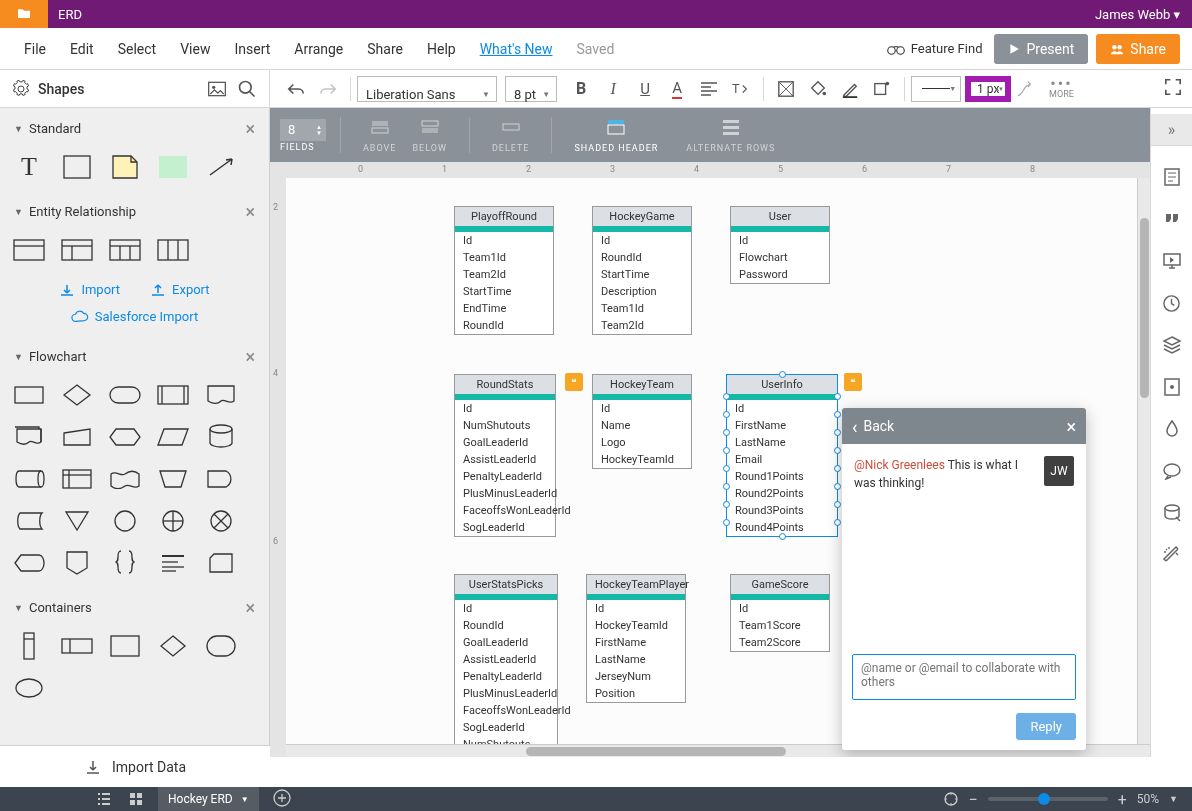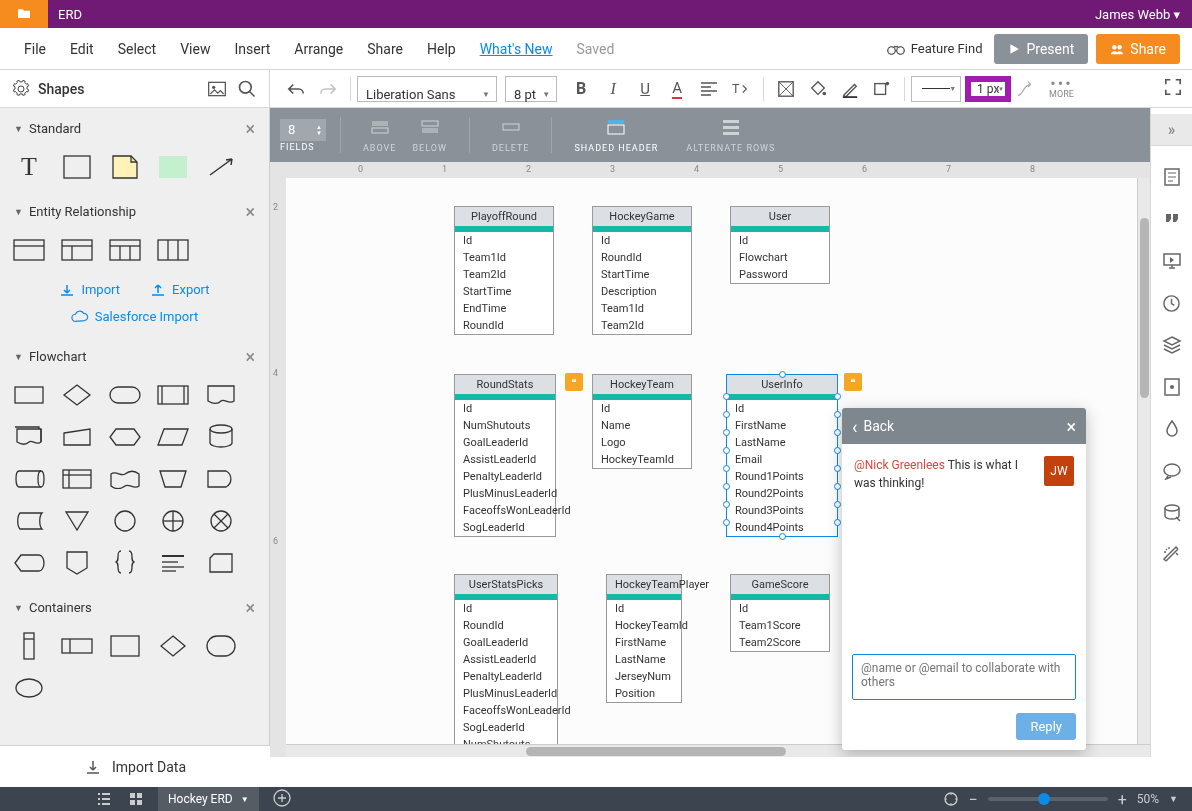"JW" .cp-avatar { background: #c2410c -> #404040 }
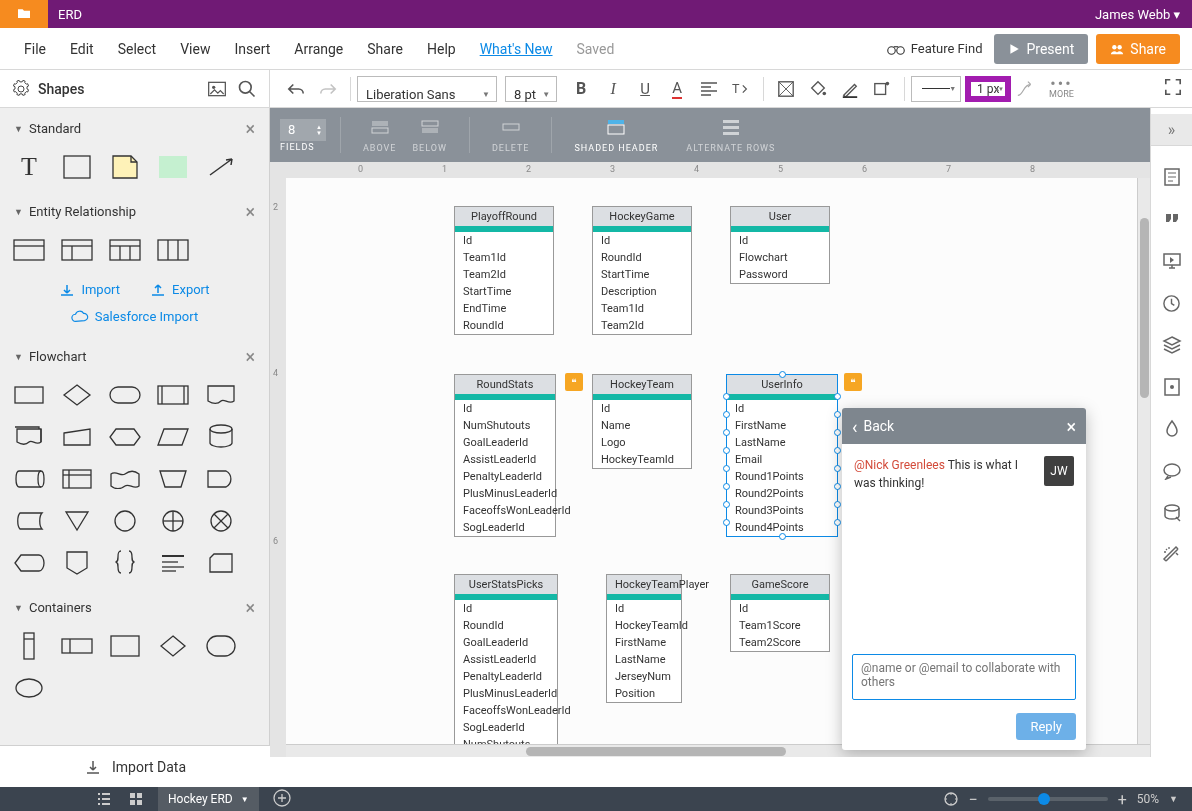"HockeyTeamPlayer" div.erd-table { left: 320px -> 300px; width: 76px -> 100px }
